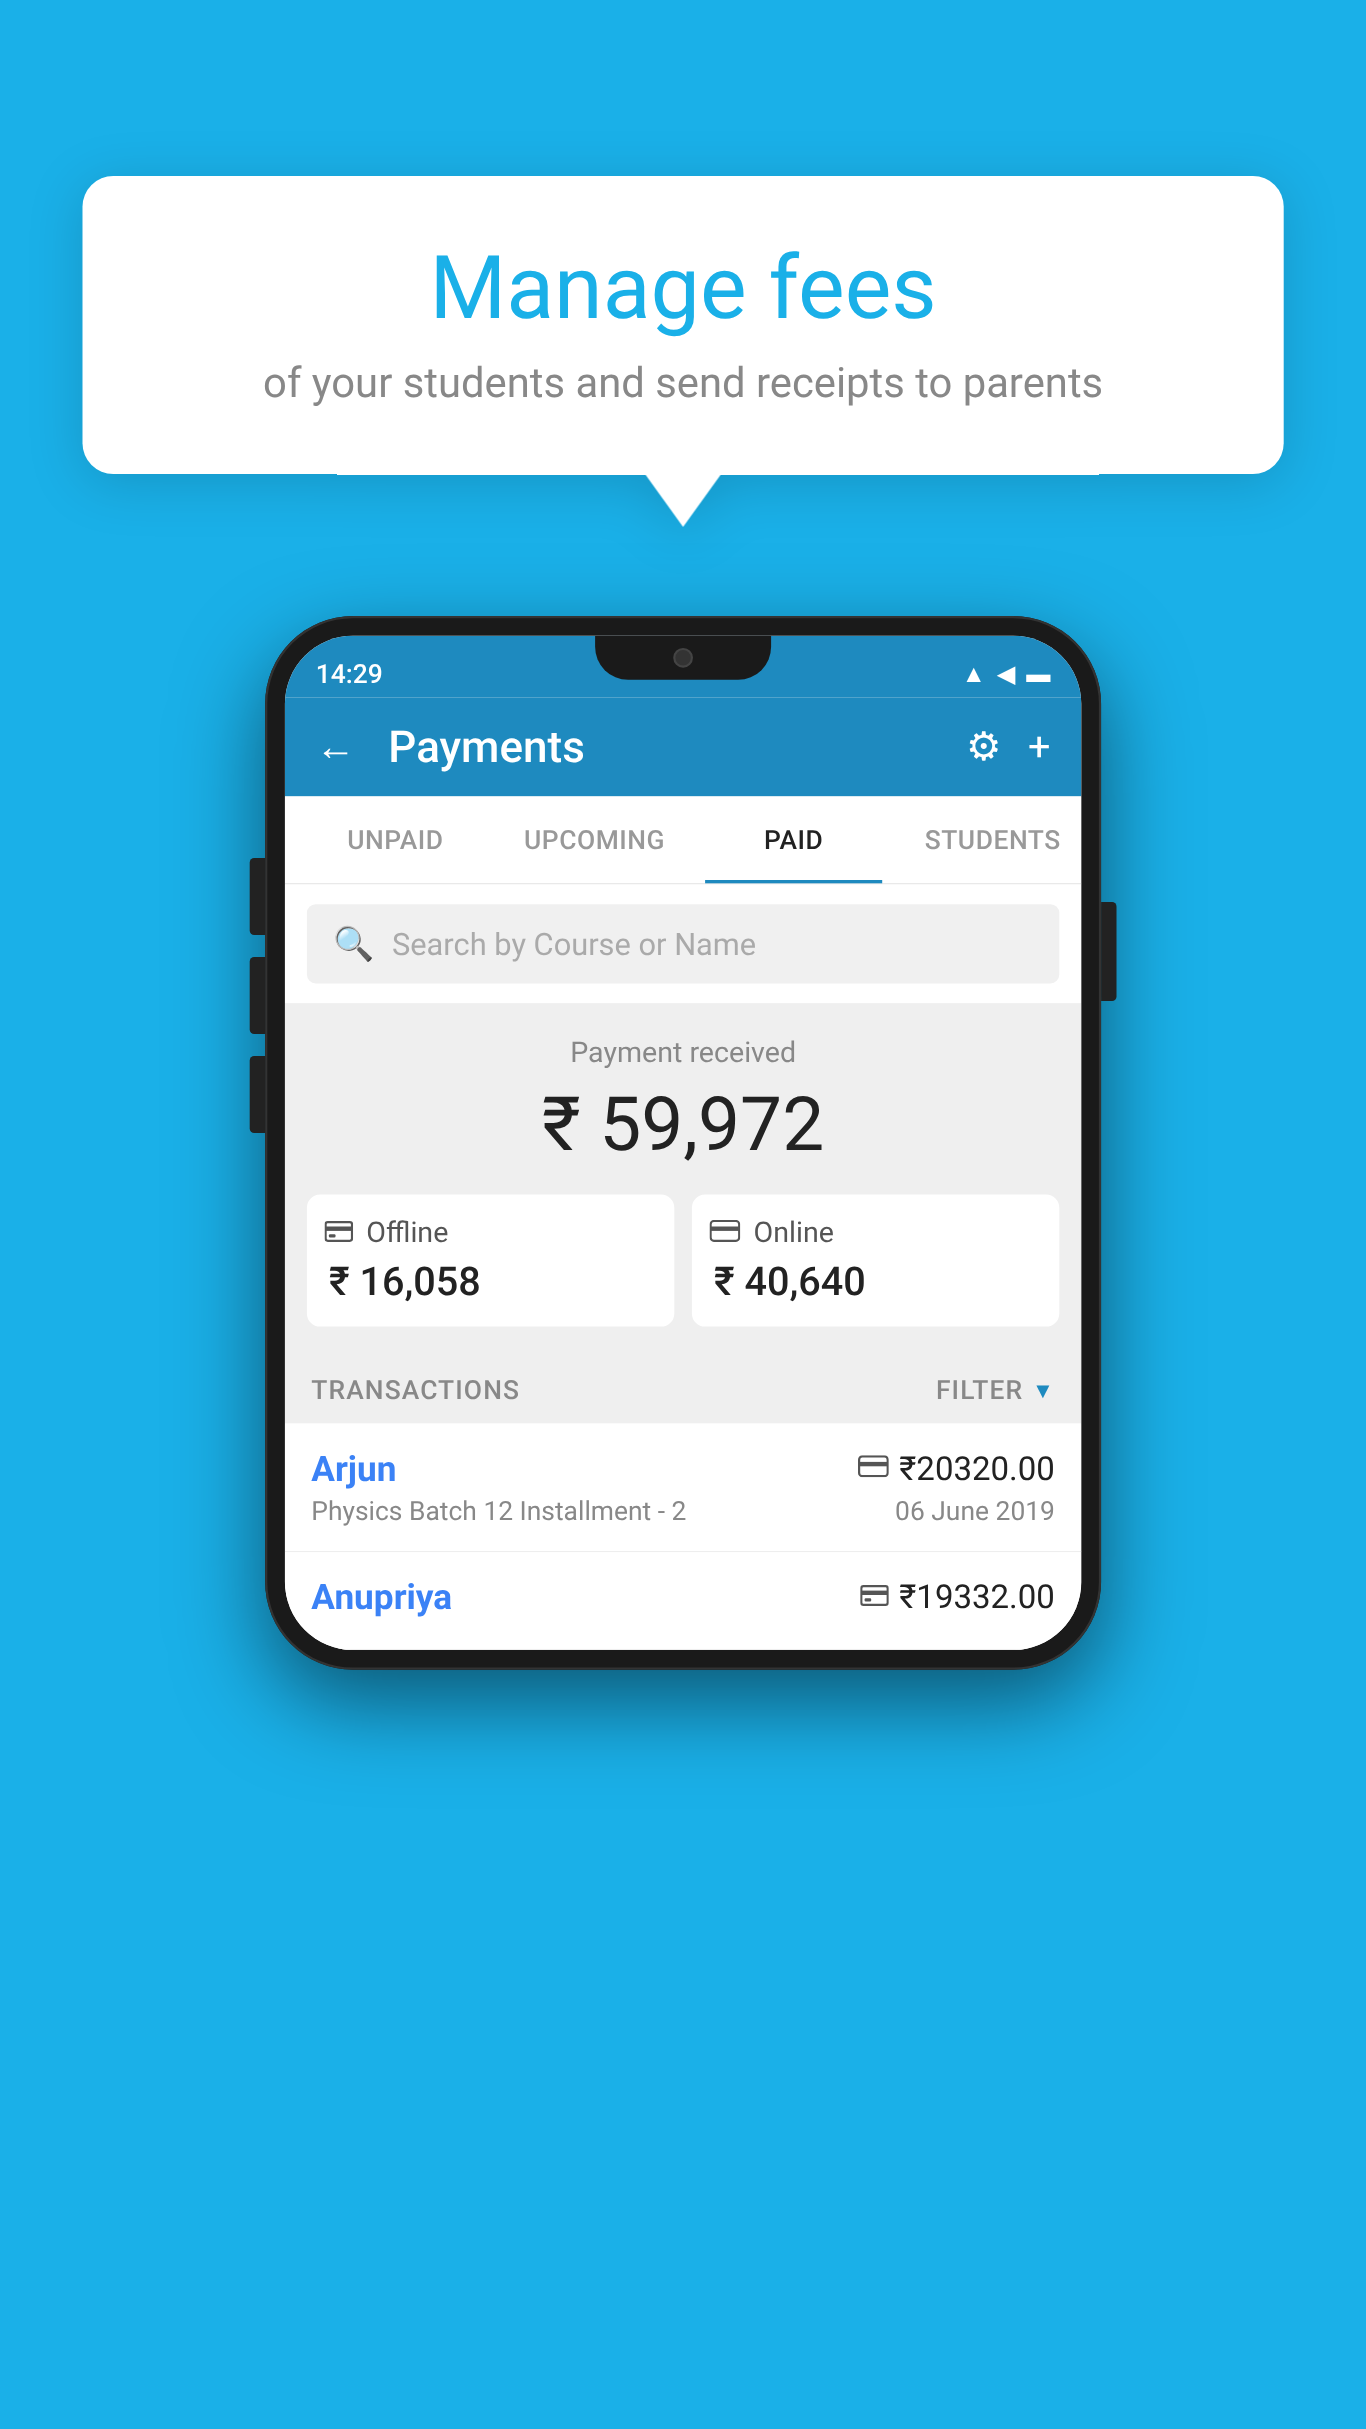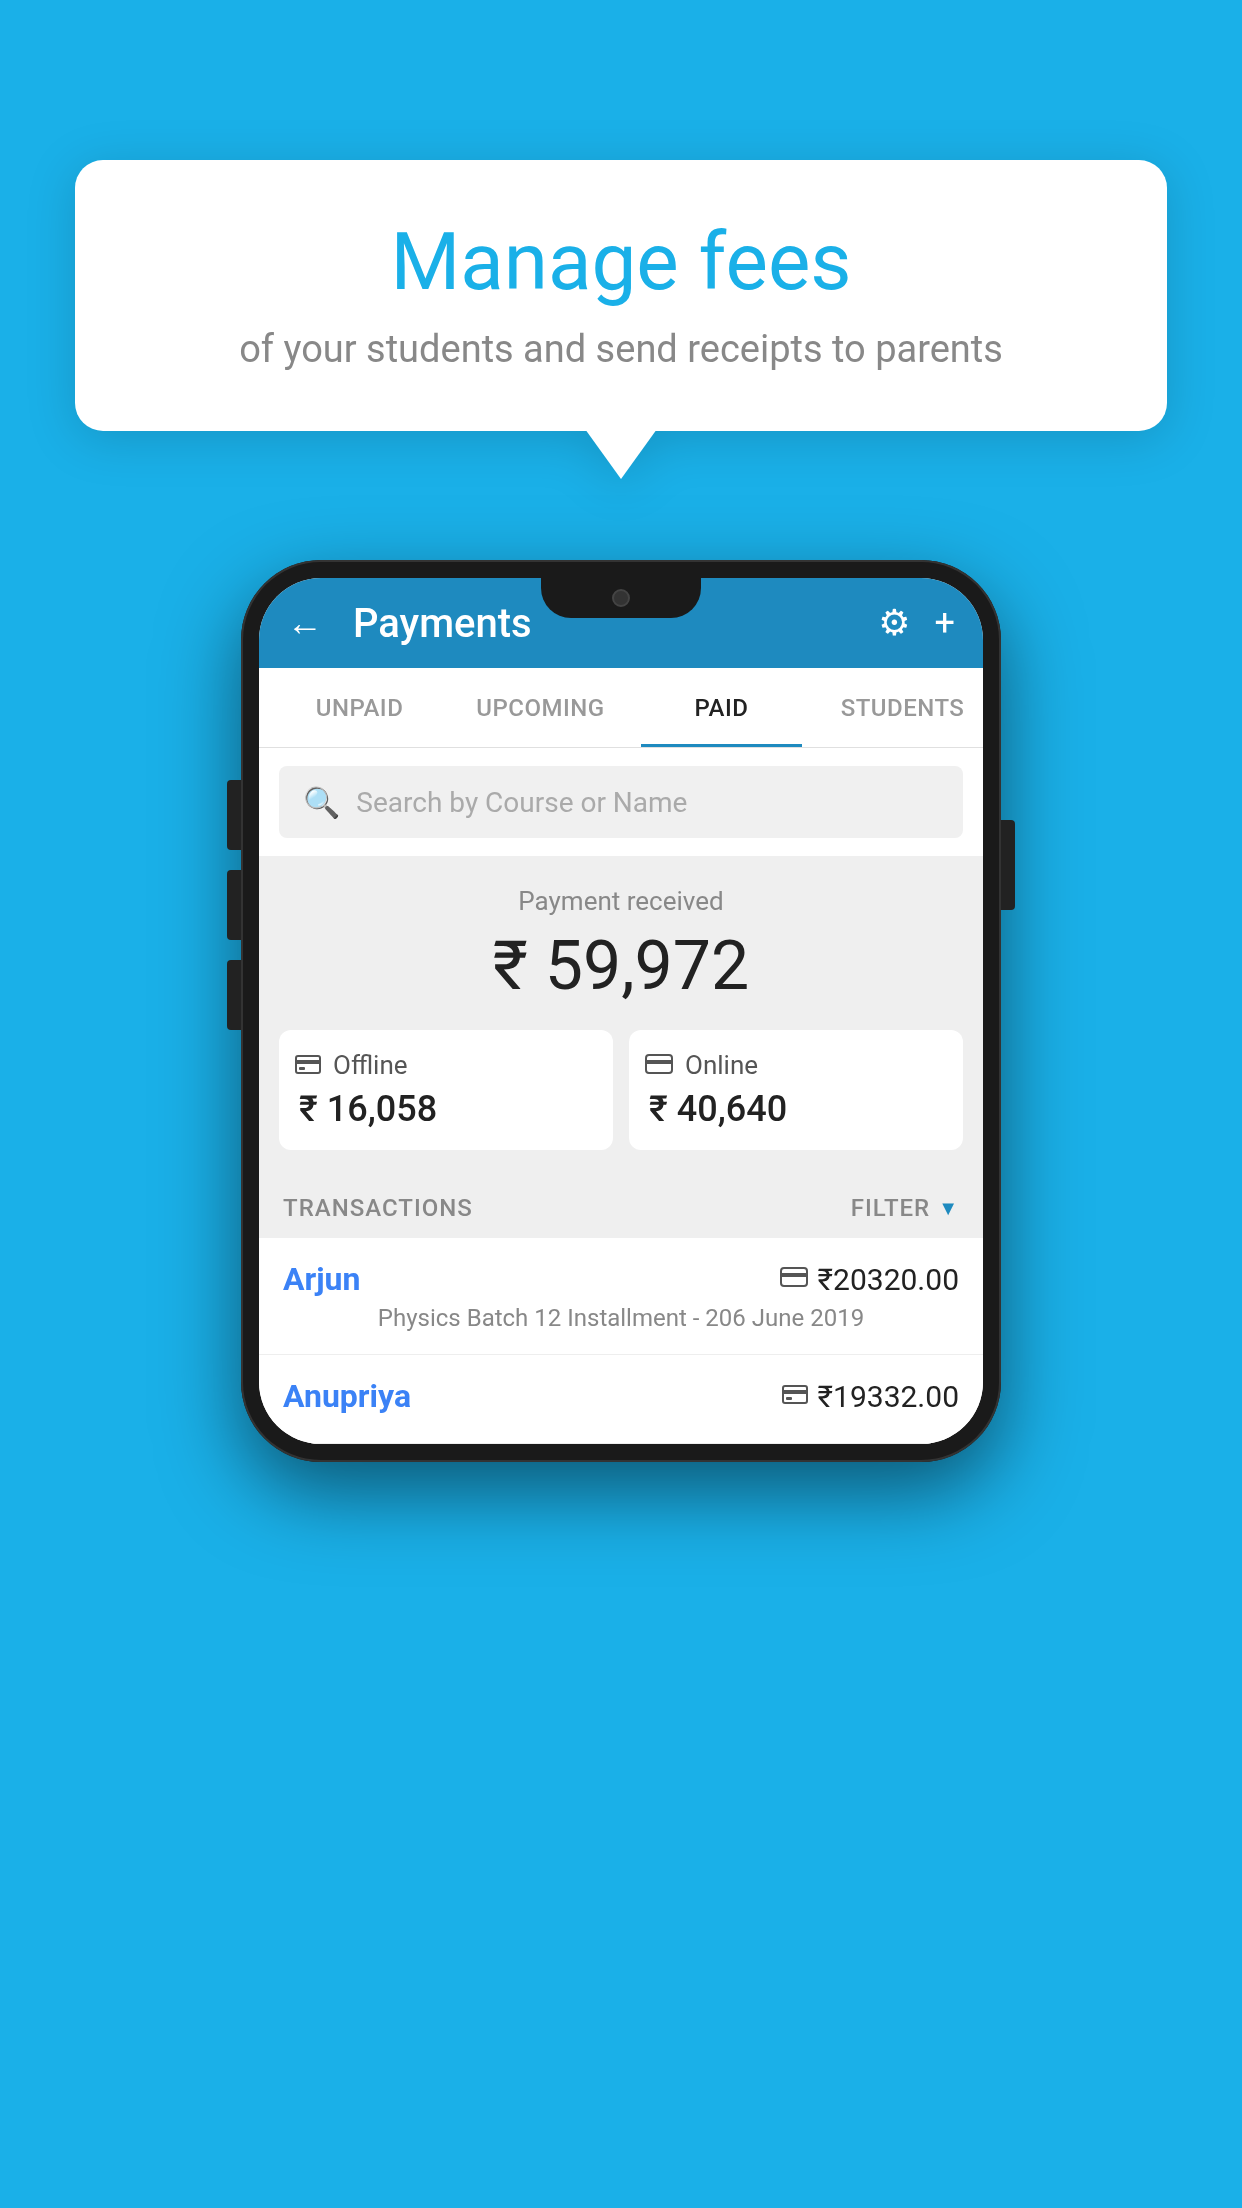"14:29" div.status-bar { html: none -> <div> <span>14:29</span> <div> <span>▲</span> <span>◀</span> <span>▬</span> </div> </div> }
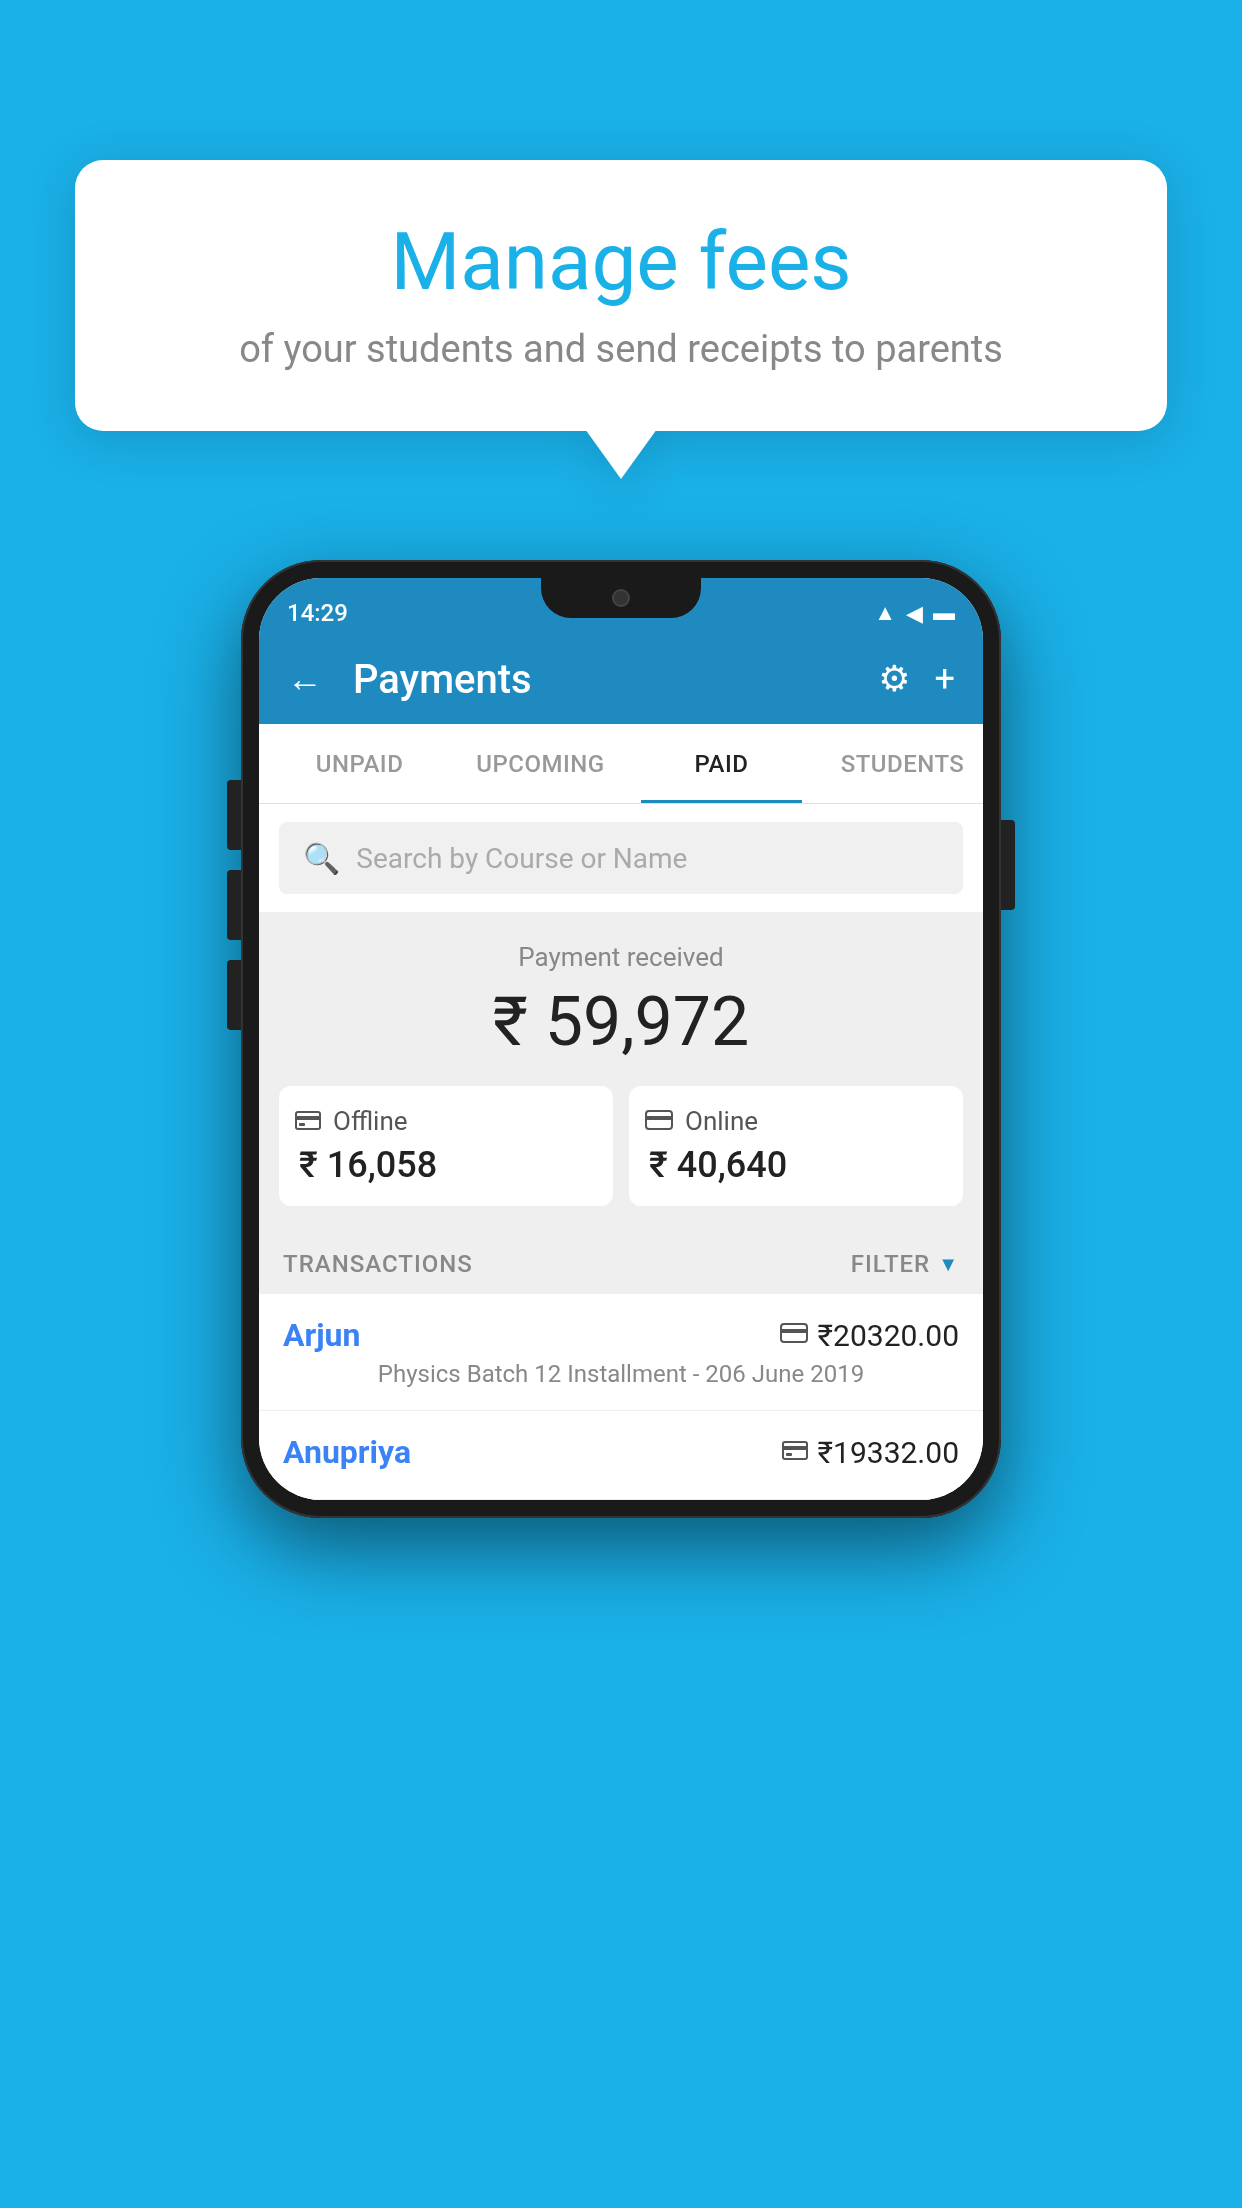"Physics Batch 12 Installment -" .transaction-row-bottom { justify-content: center -> space-between }
